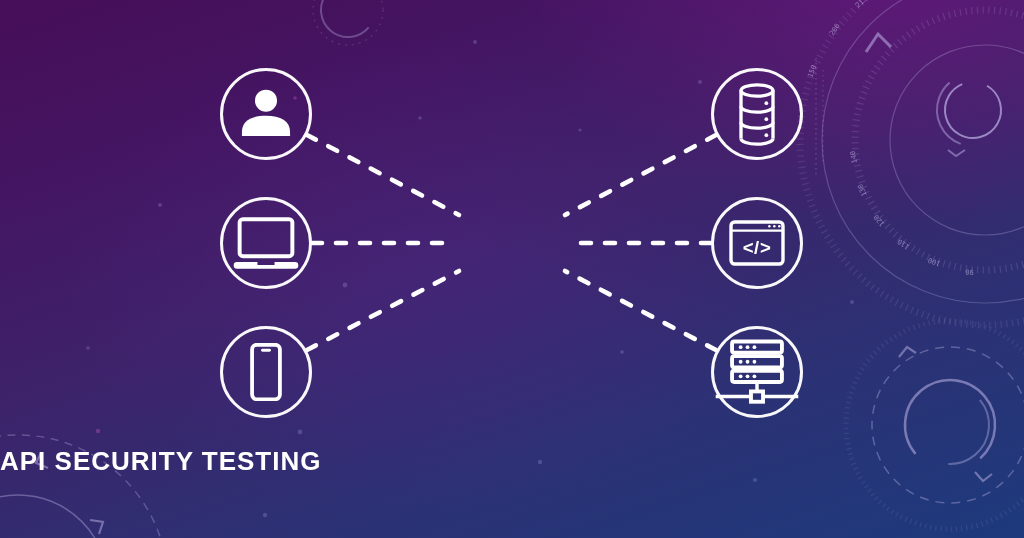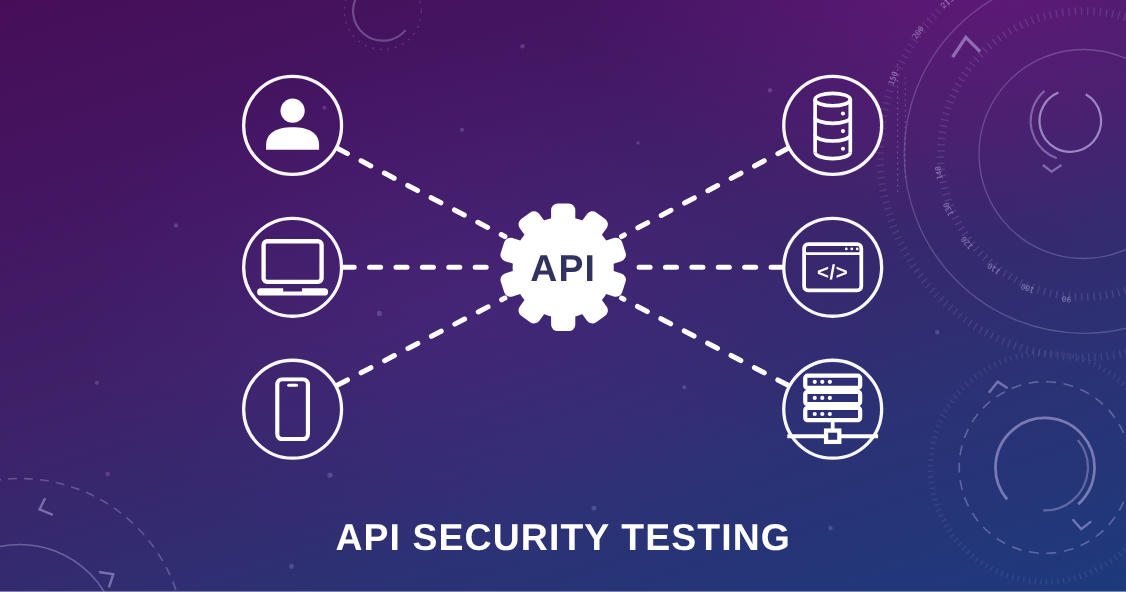"API" div.hub { html: <div> <svg> <g> <rect></rect> <rect></rect> <rect></rect> <rect></rect> <rect></rect> <circle></circle> </g> <text>API</text> </svg> </div> -> none }
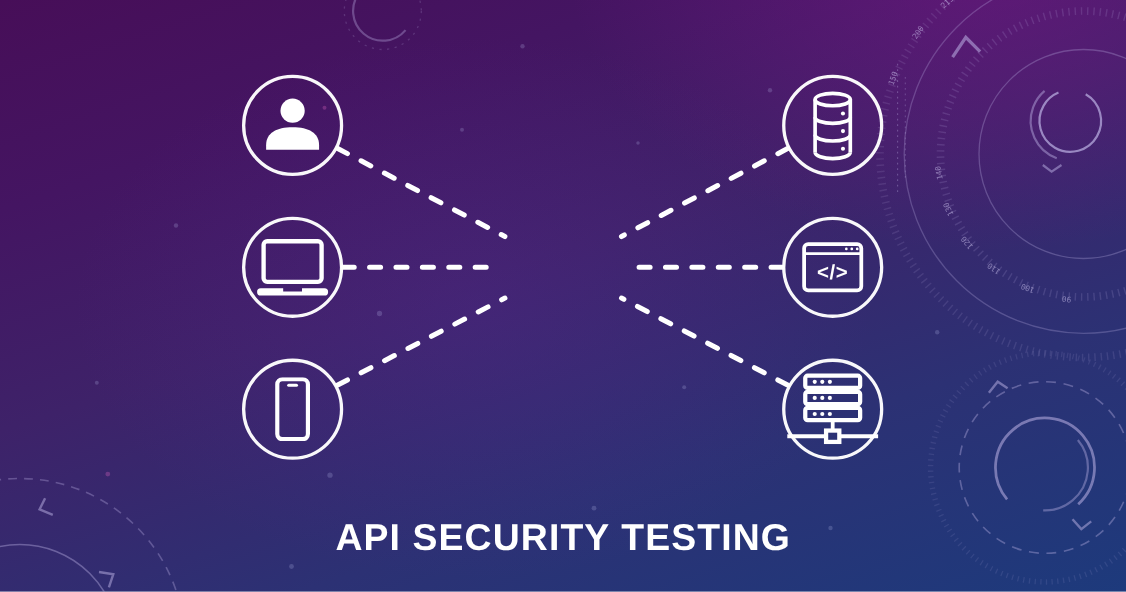"API SECURITY TESTING" .title { font-size: 34px -> 26px; text-align: center -> none; top: 470px -> 446px }
